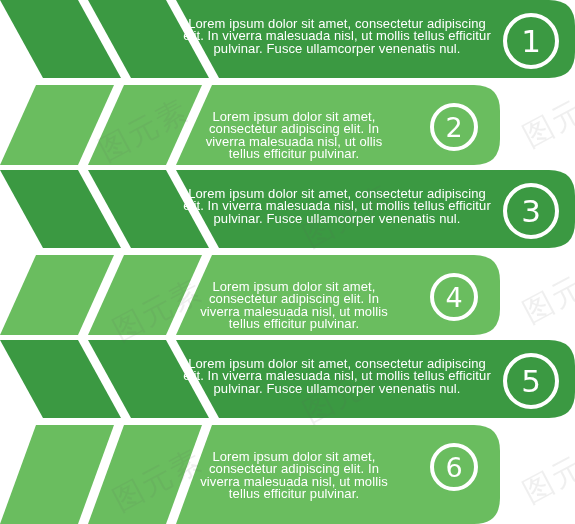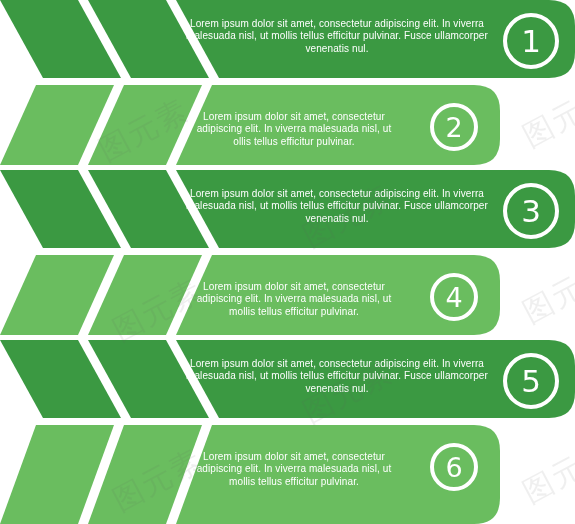"Lorem ipsum dolor sit amet," .row-text { font-size: 10px -> 13px }
